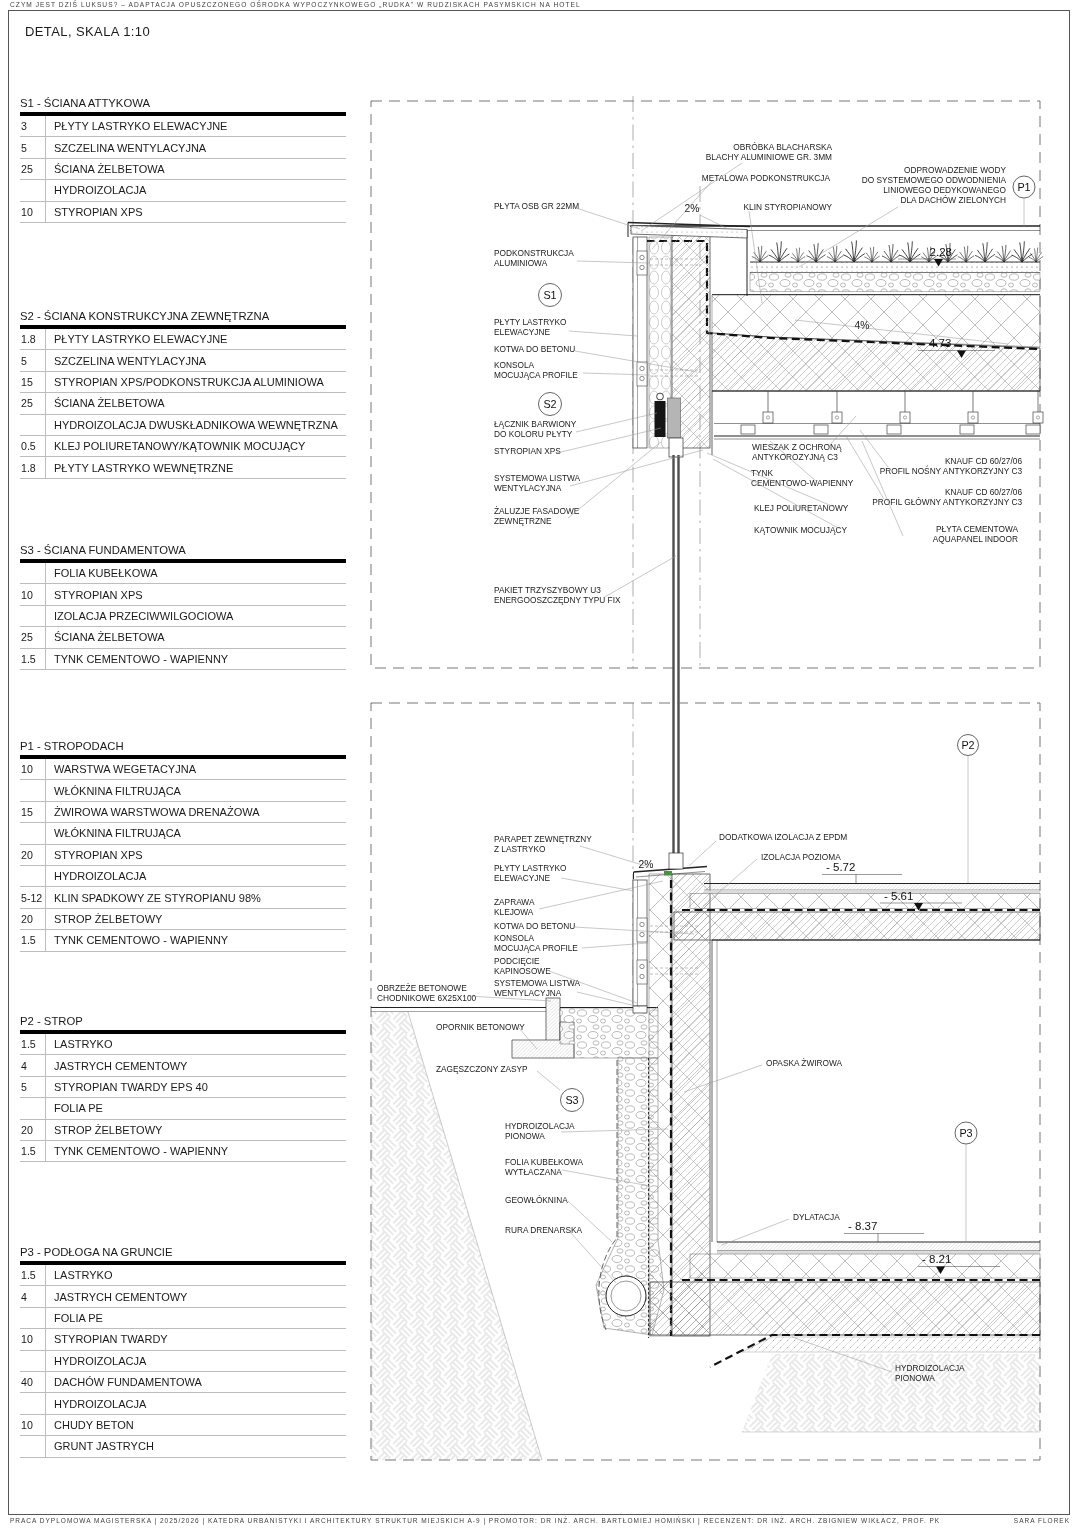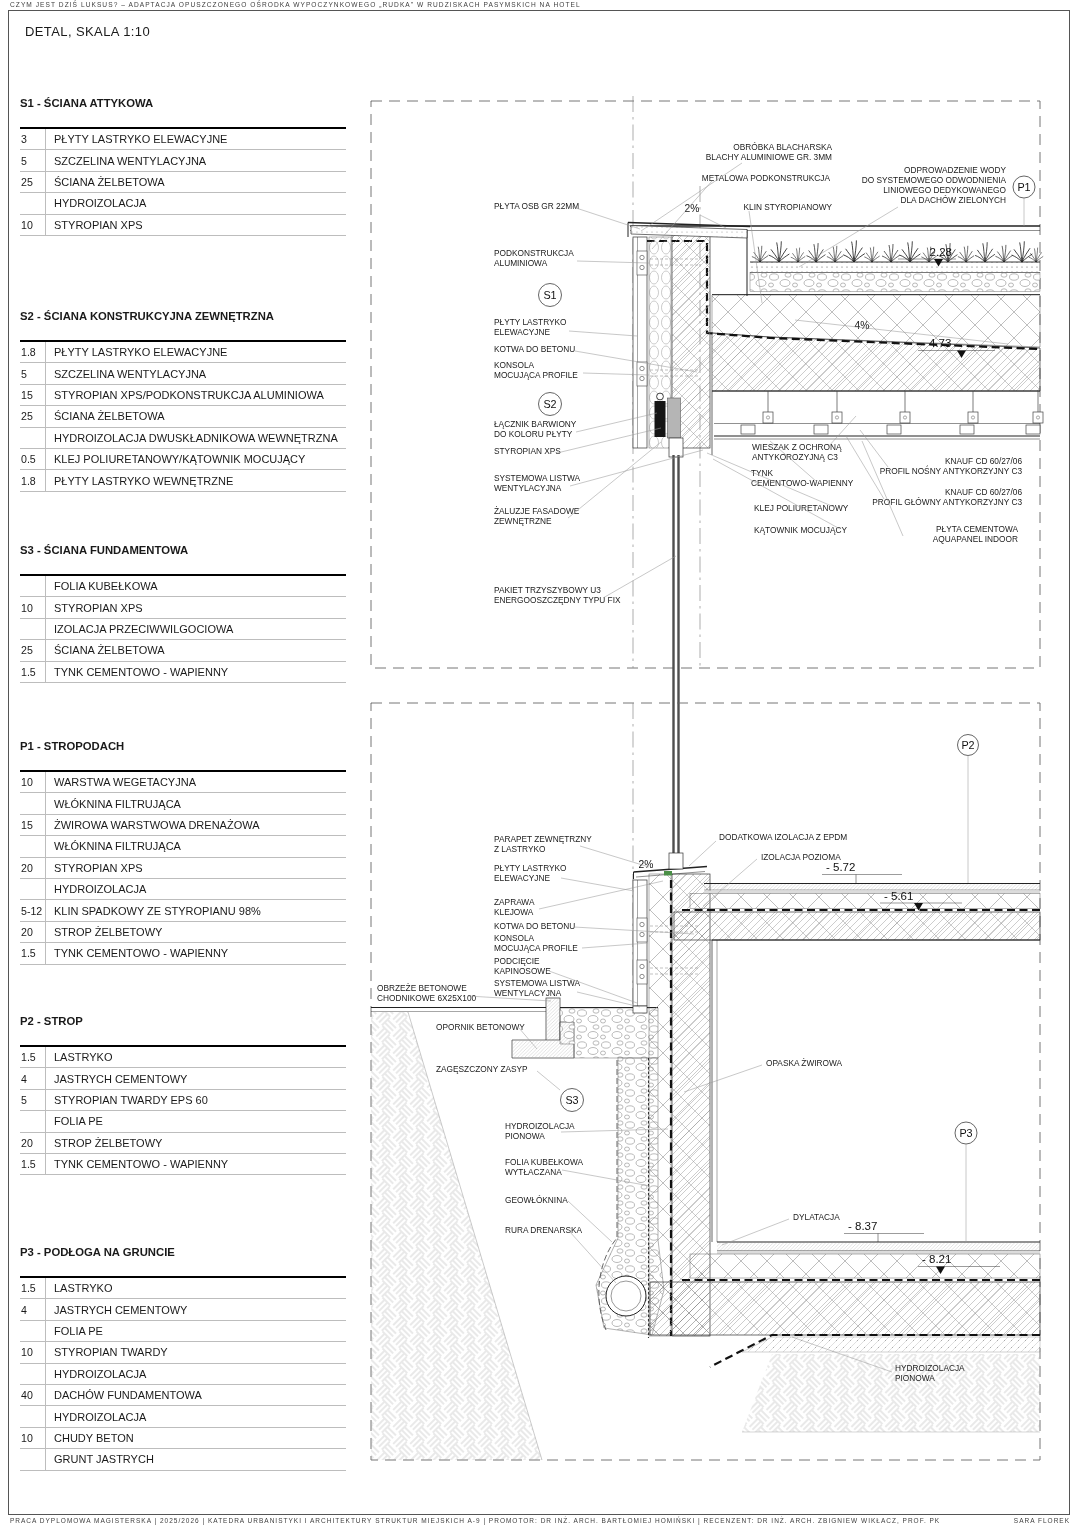"S1 - ŚCIANA ATTYKOWA" .tt { border-bottom: 2px solid #000000 -> 4px solid #000000; font-weight: bold -> normal; padding-bottom: 18px -> 3px }
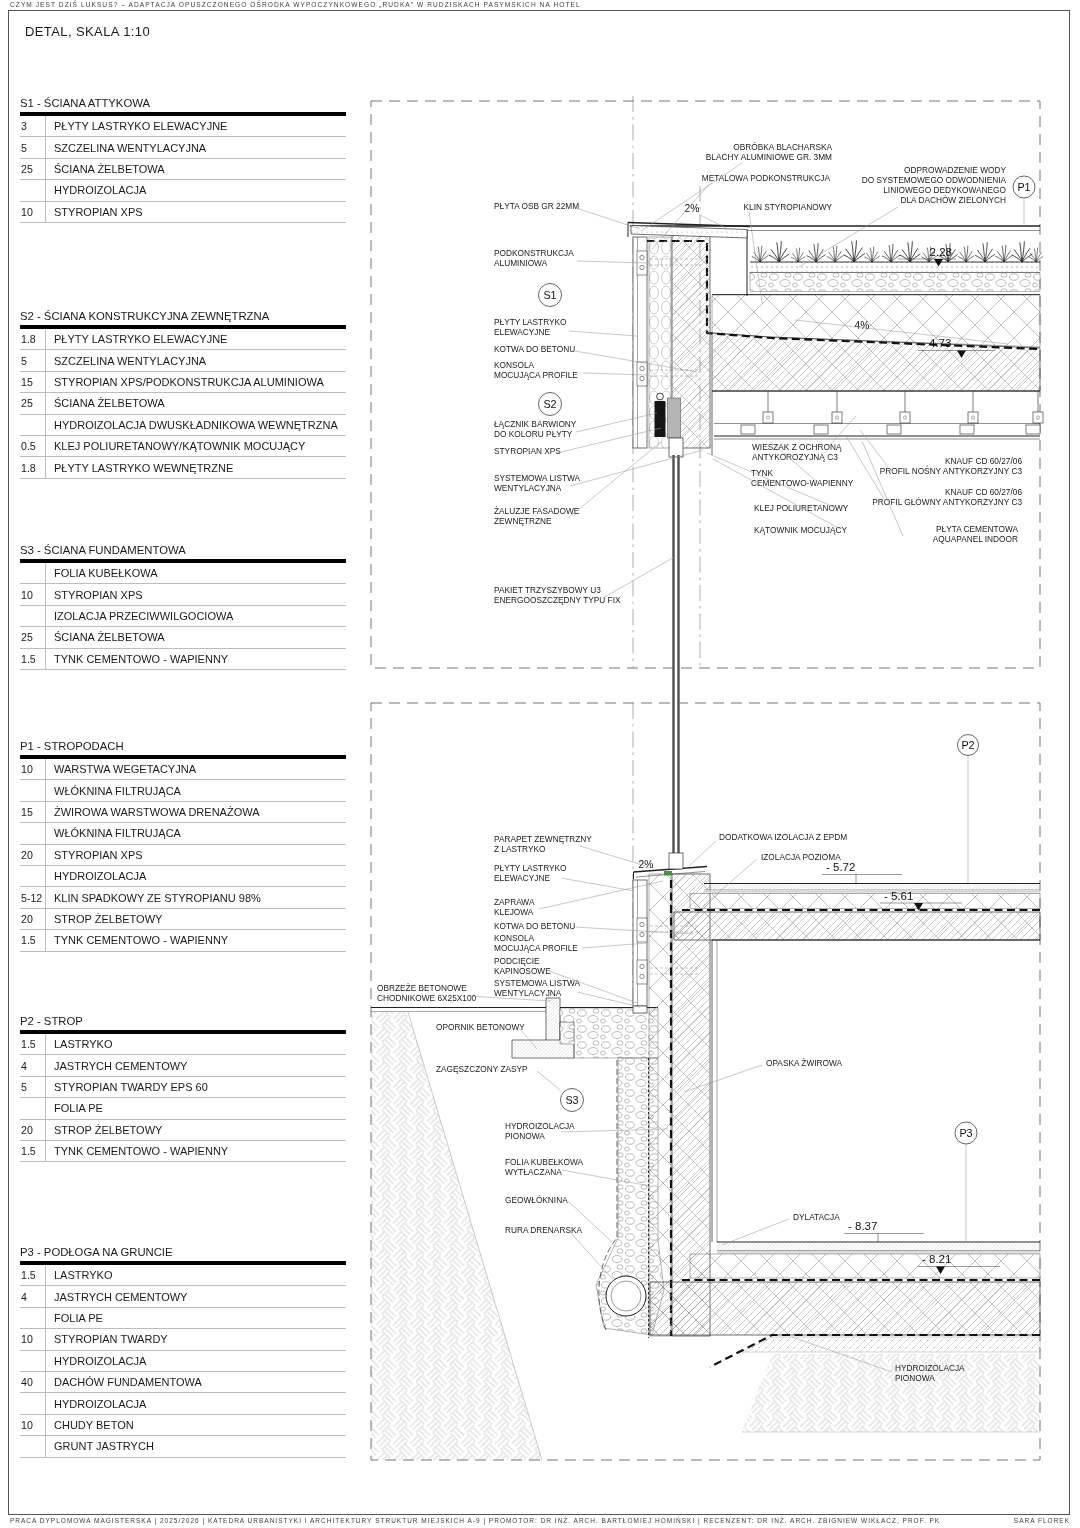"STYROPIAN TWARDY EPS 60" div.lbl { text: 60 -> 40 }
